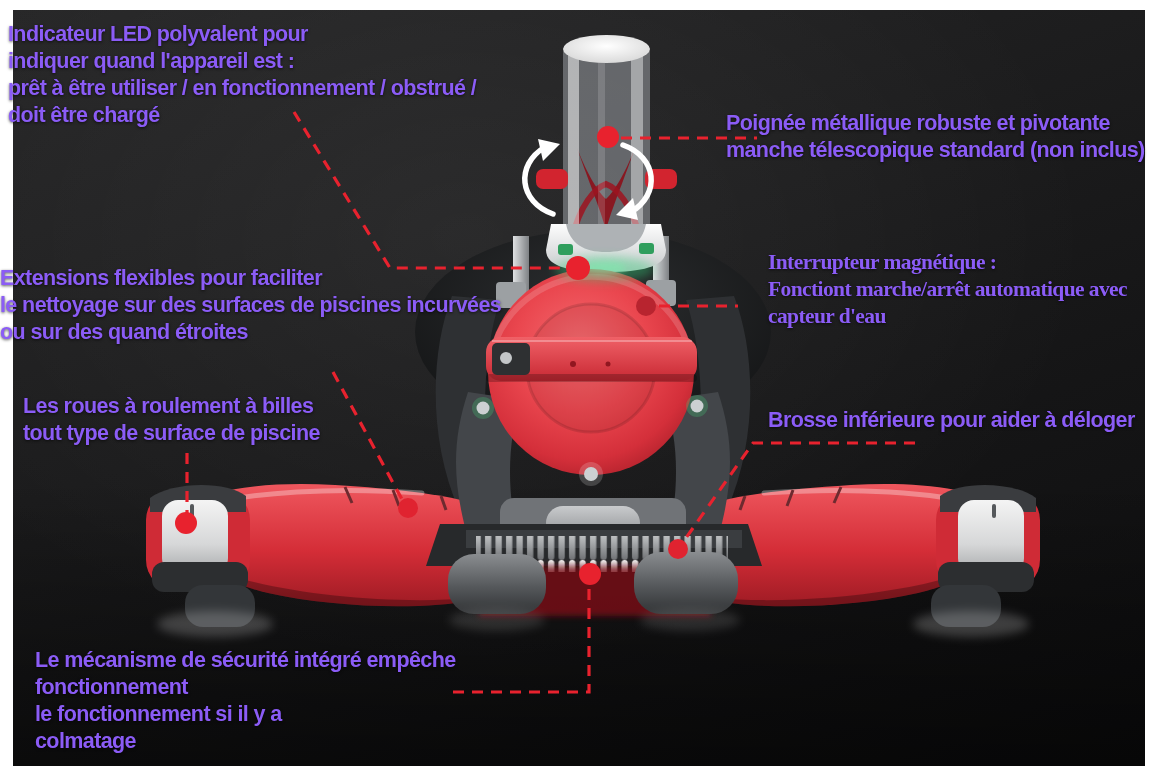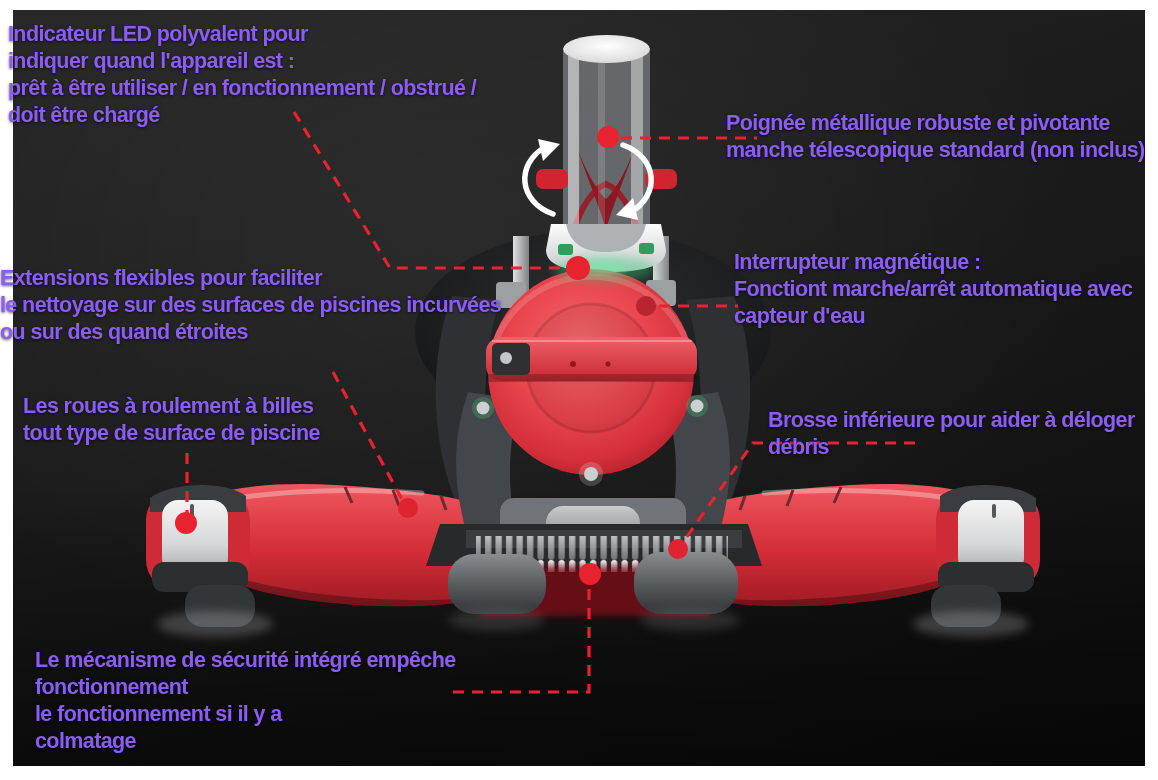"Interrupteur magnétique :" .c-switch { font-family: none -> Liberation Serif, serif; left: 734px -> 768px }
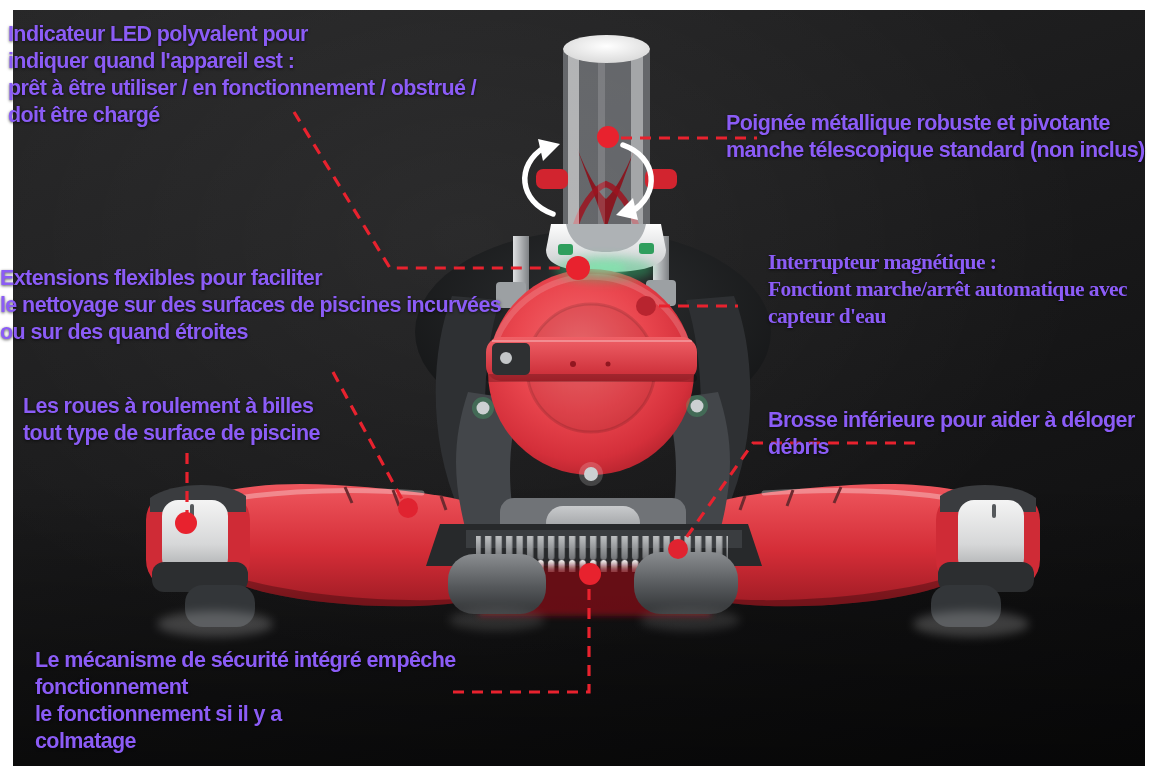"débris" span { html: <span>débris</span> -> none }
